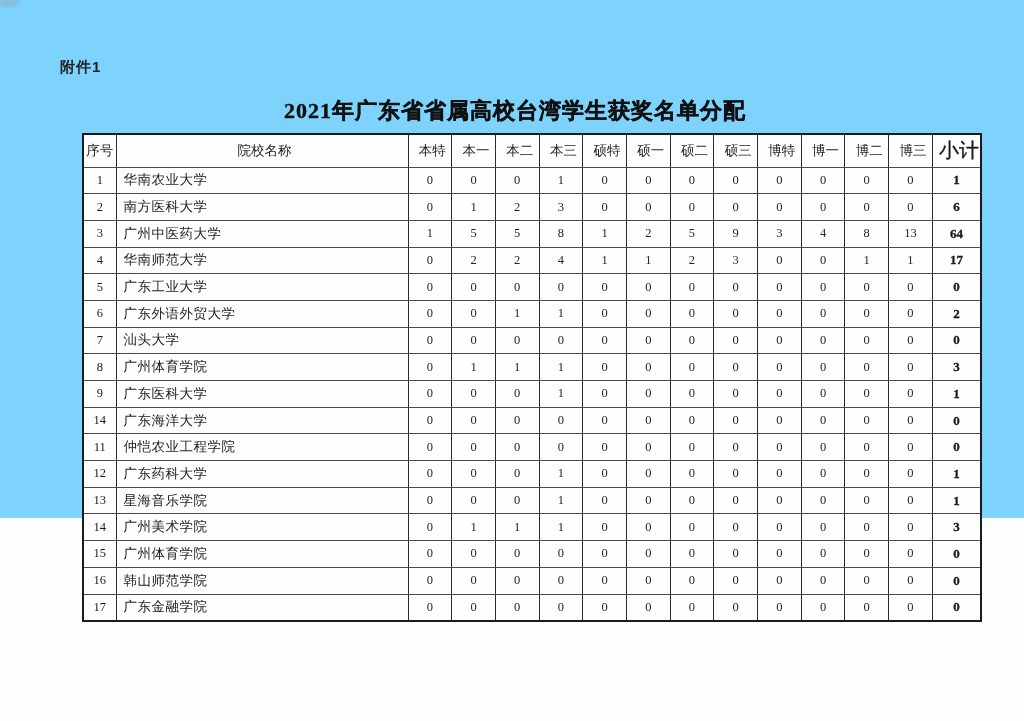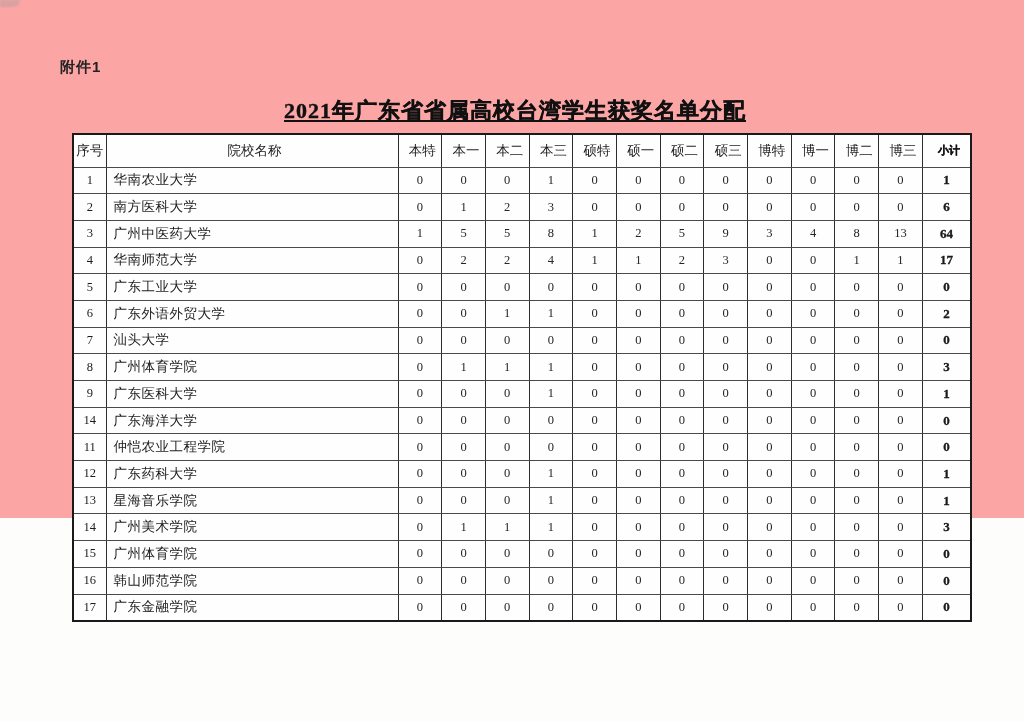"附件1" .paper { background: #fca5a5 -> #7dd3fc }
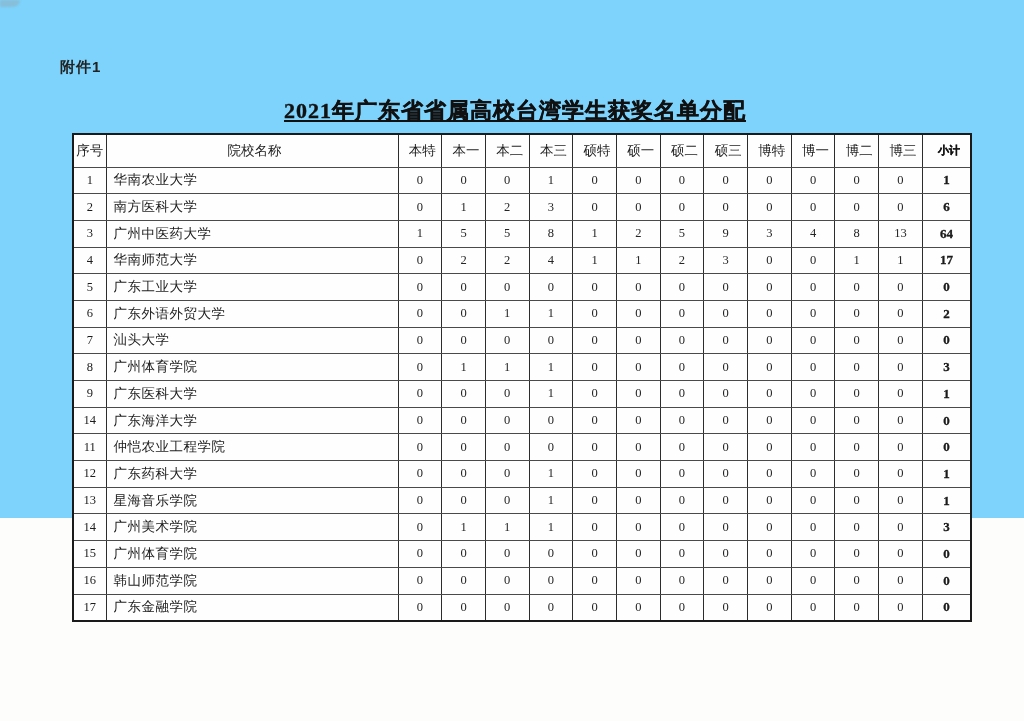"2021年广东省省属高校台湾学生获奖名单分配" .doc-title { text-decoration: underline -> none }
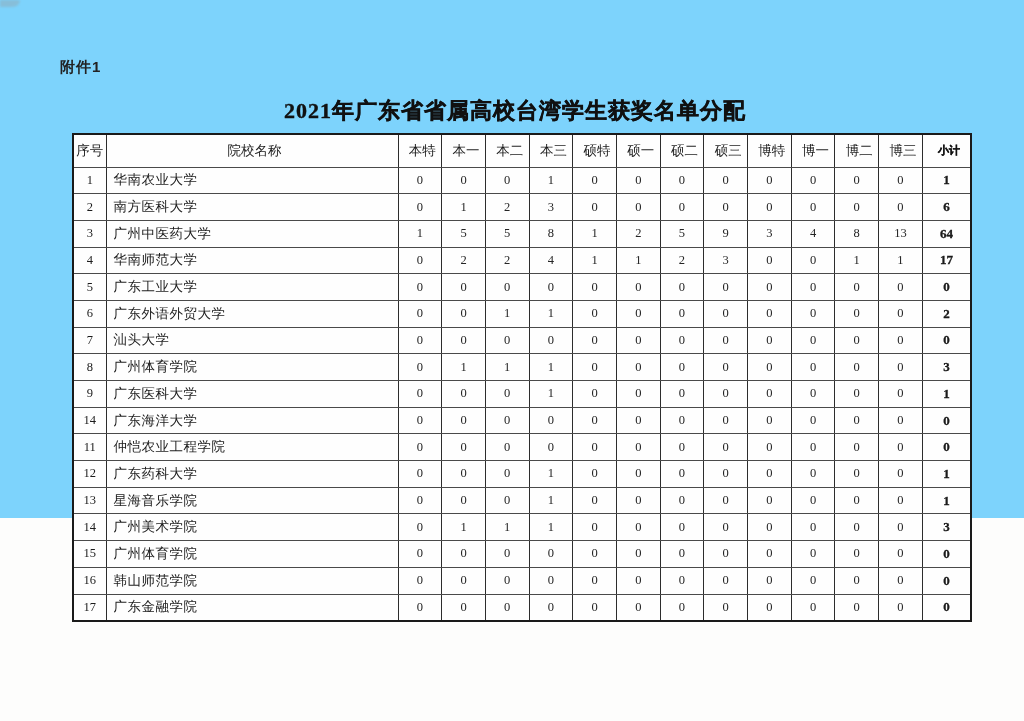"序号" table.award-table { left: 72px -> 82px }
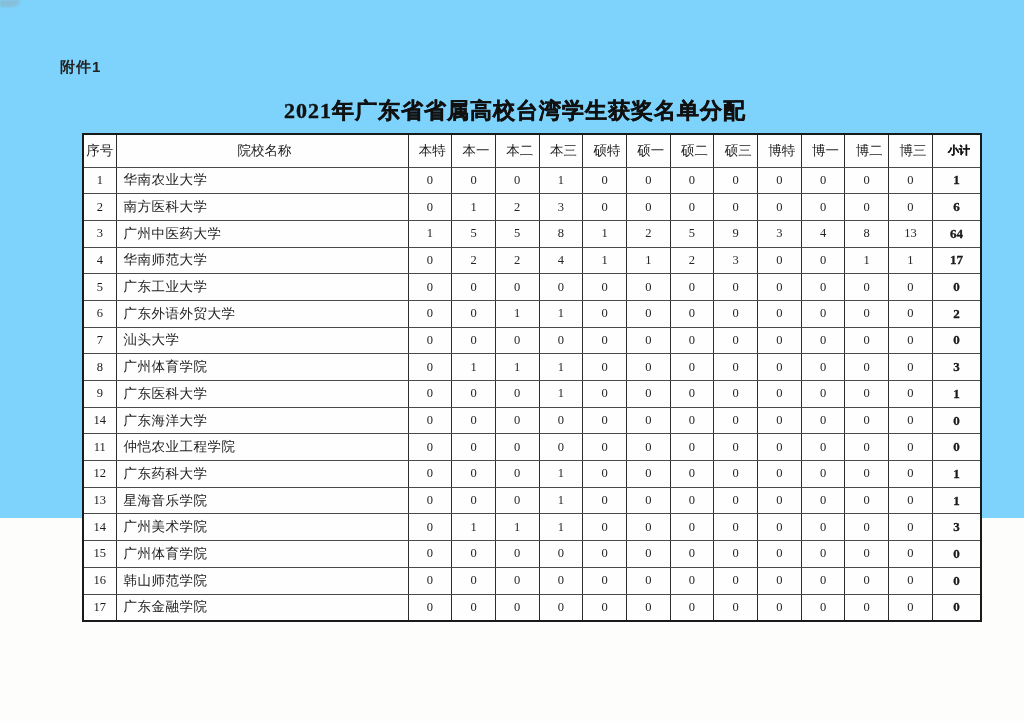"小计" table.award-table th.c-subtotal { font-size: 11px -> 20px; font-weight: 700 -> 400 }
